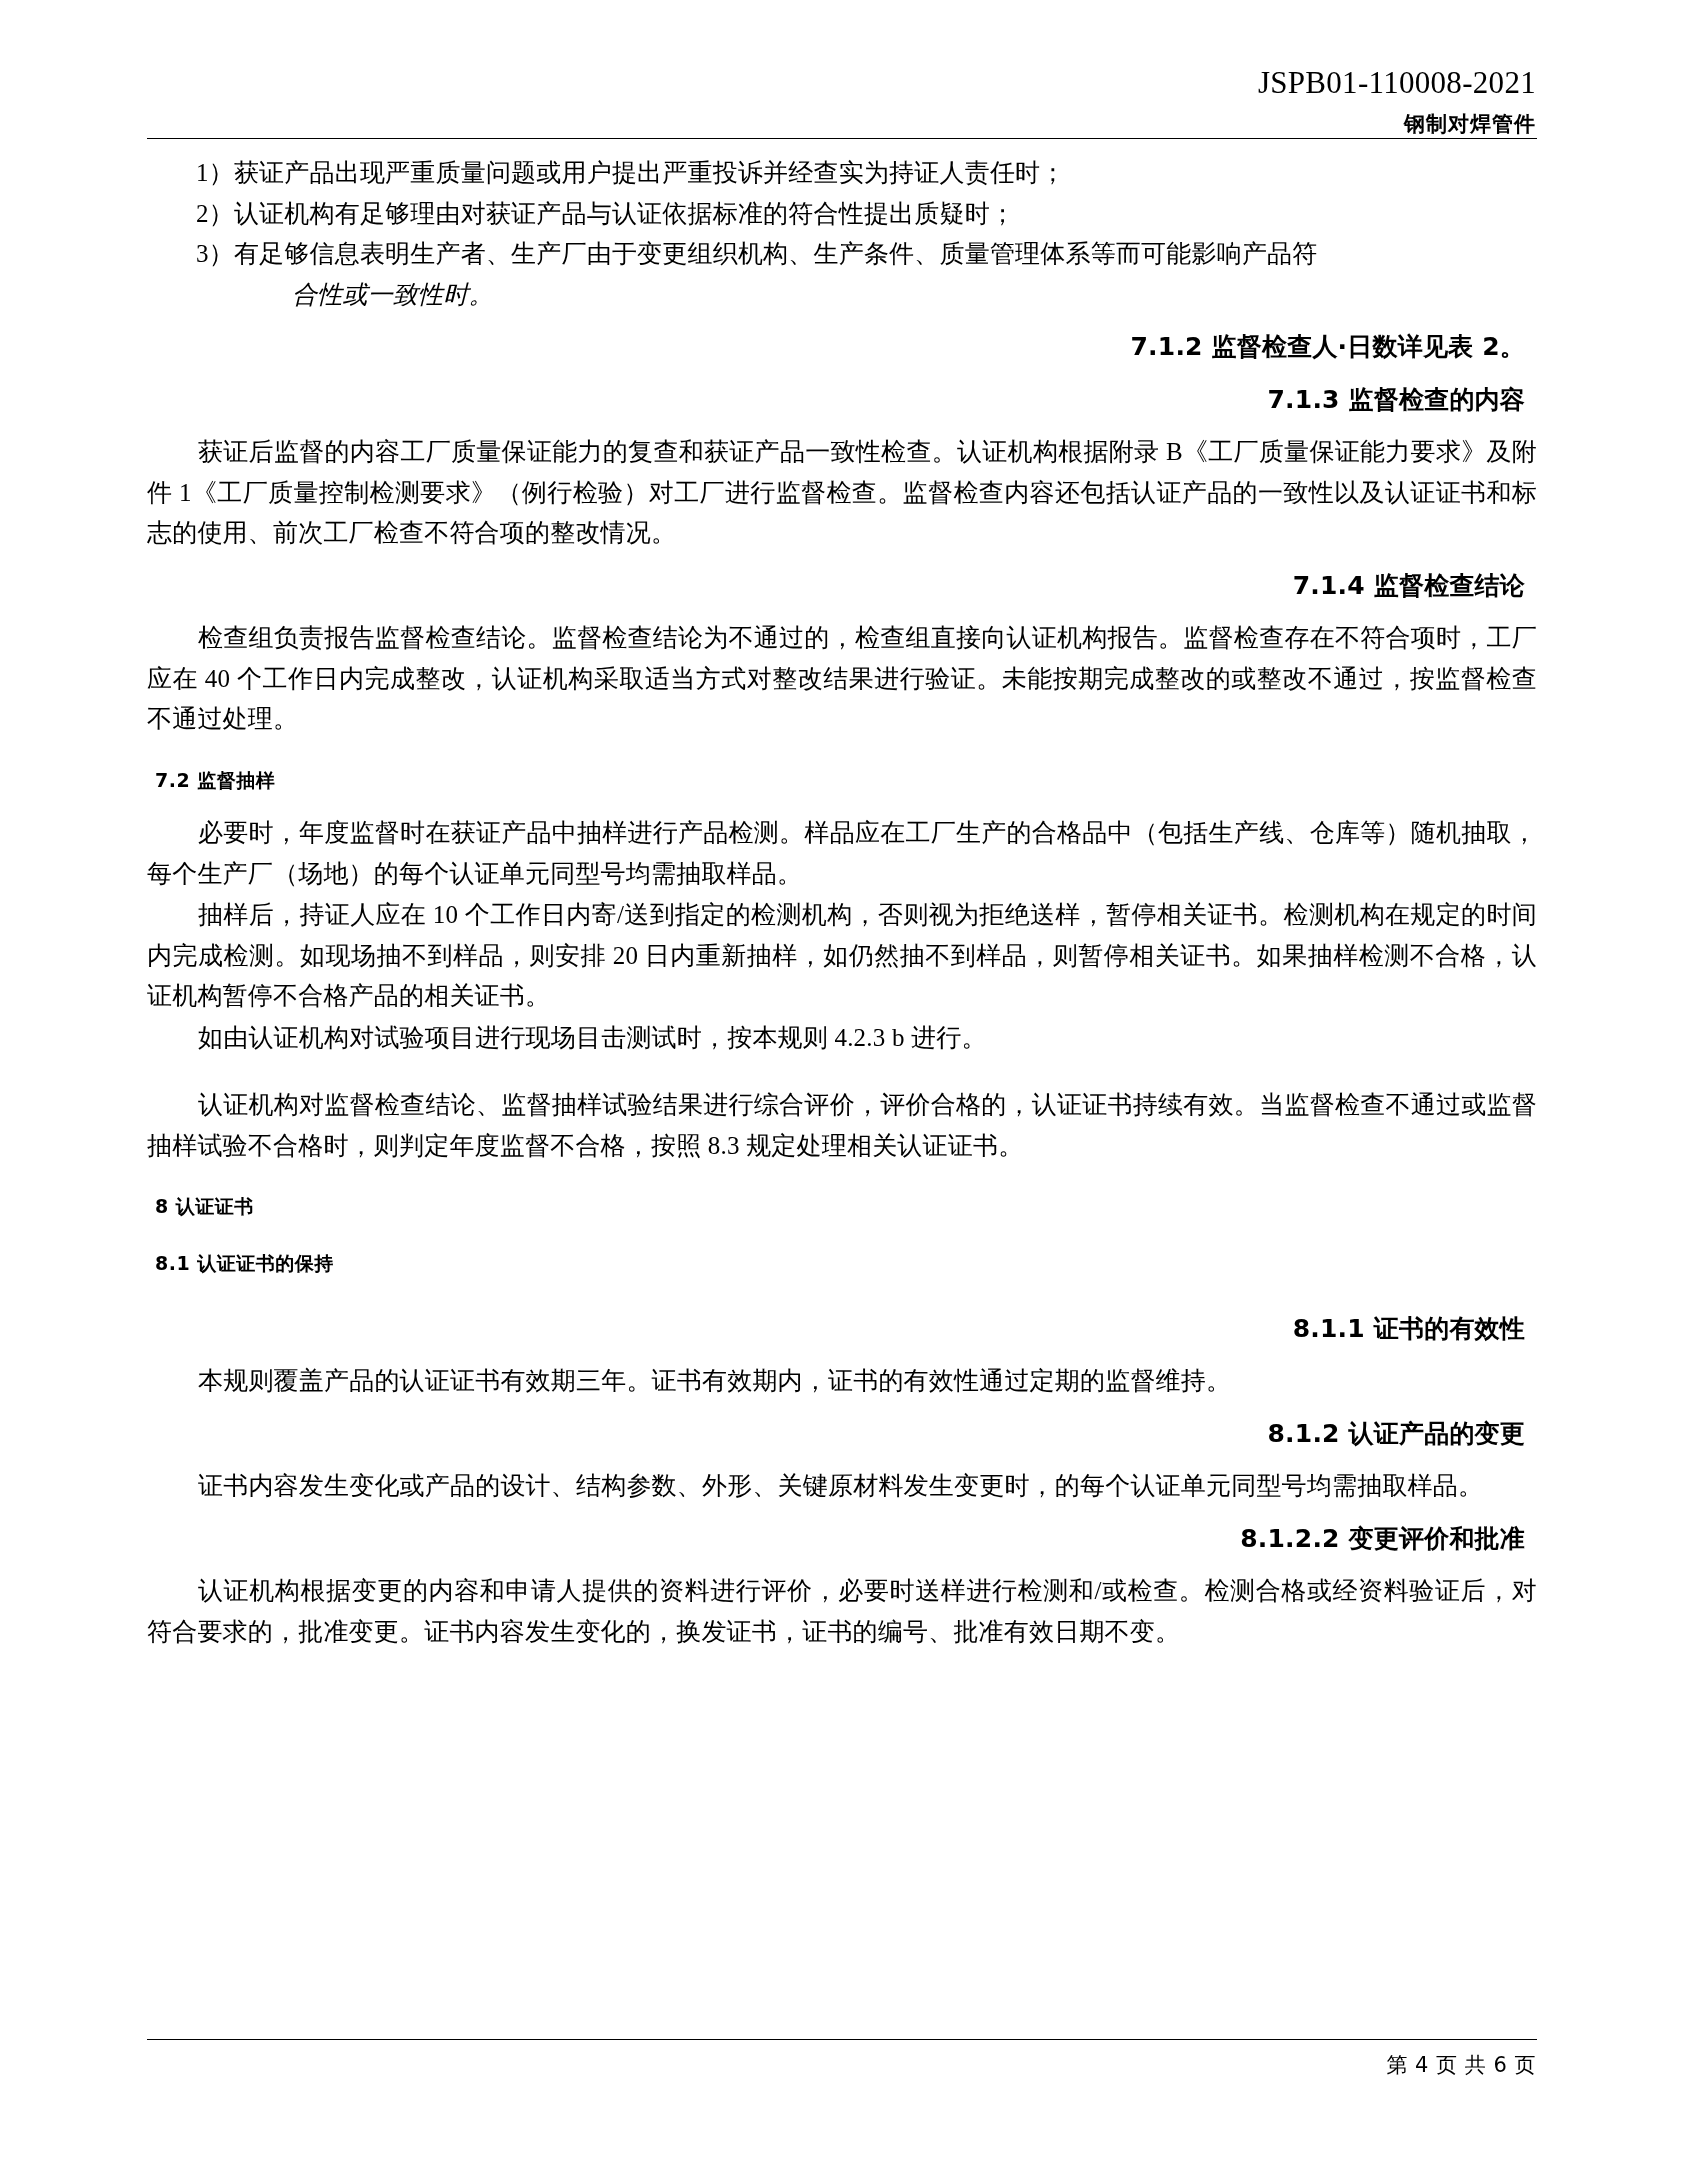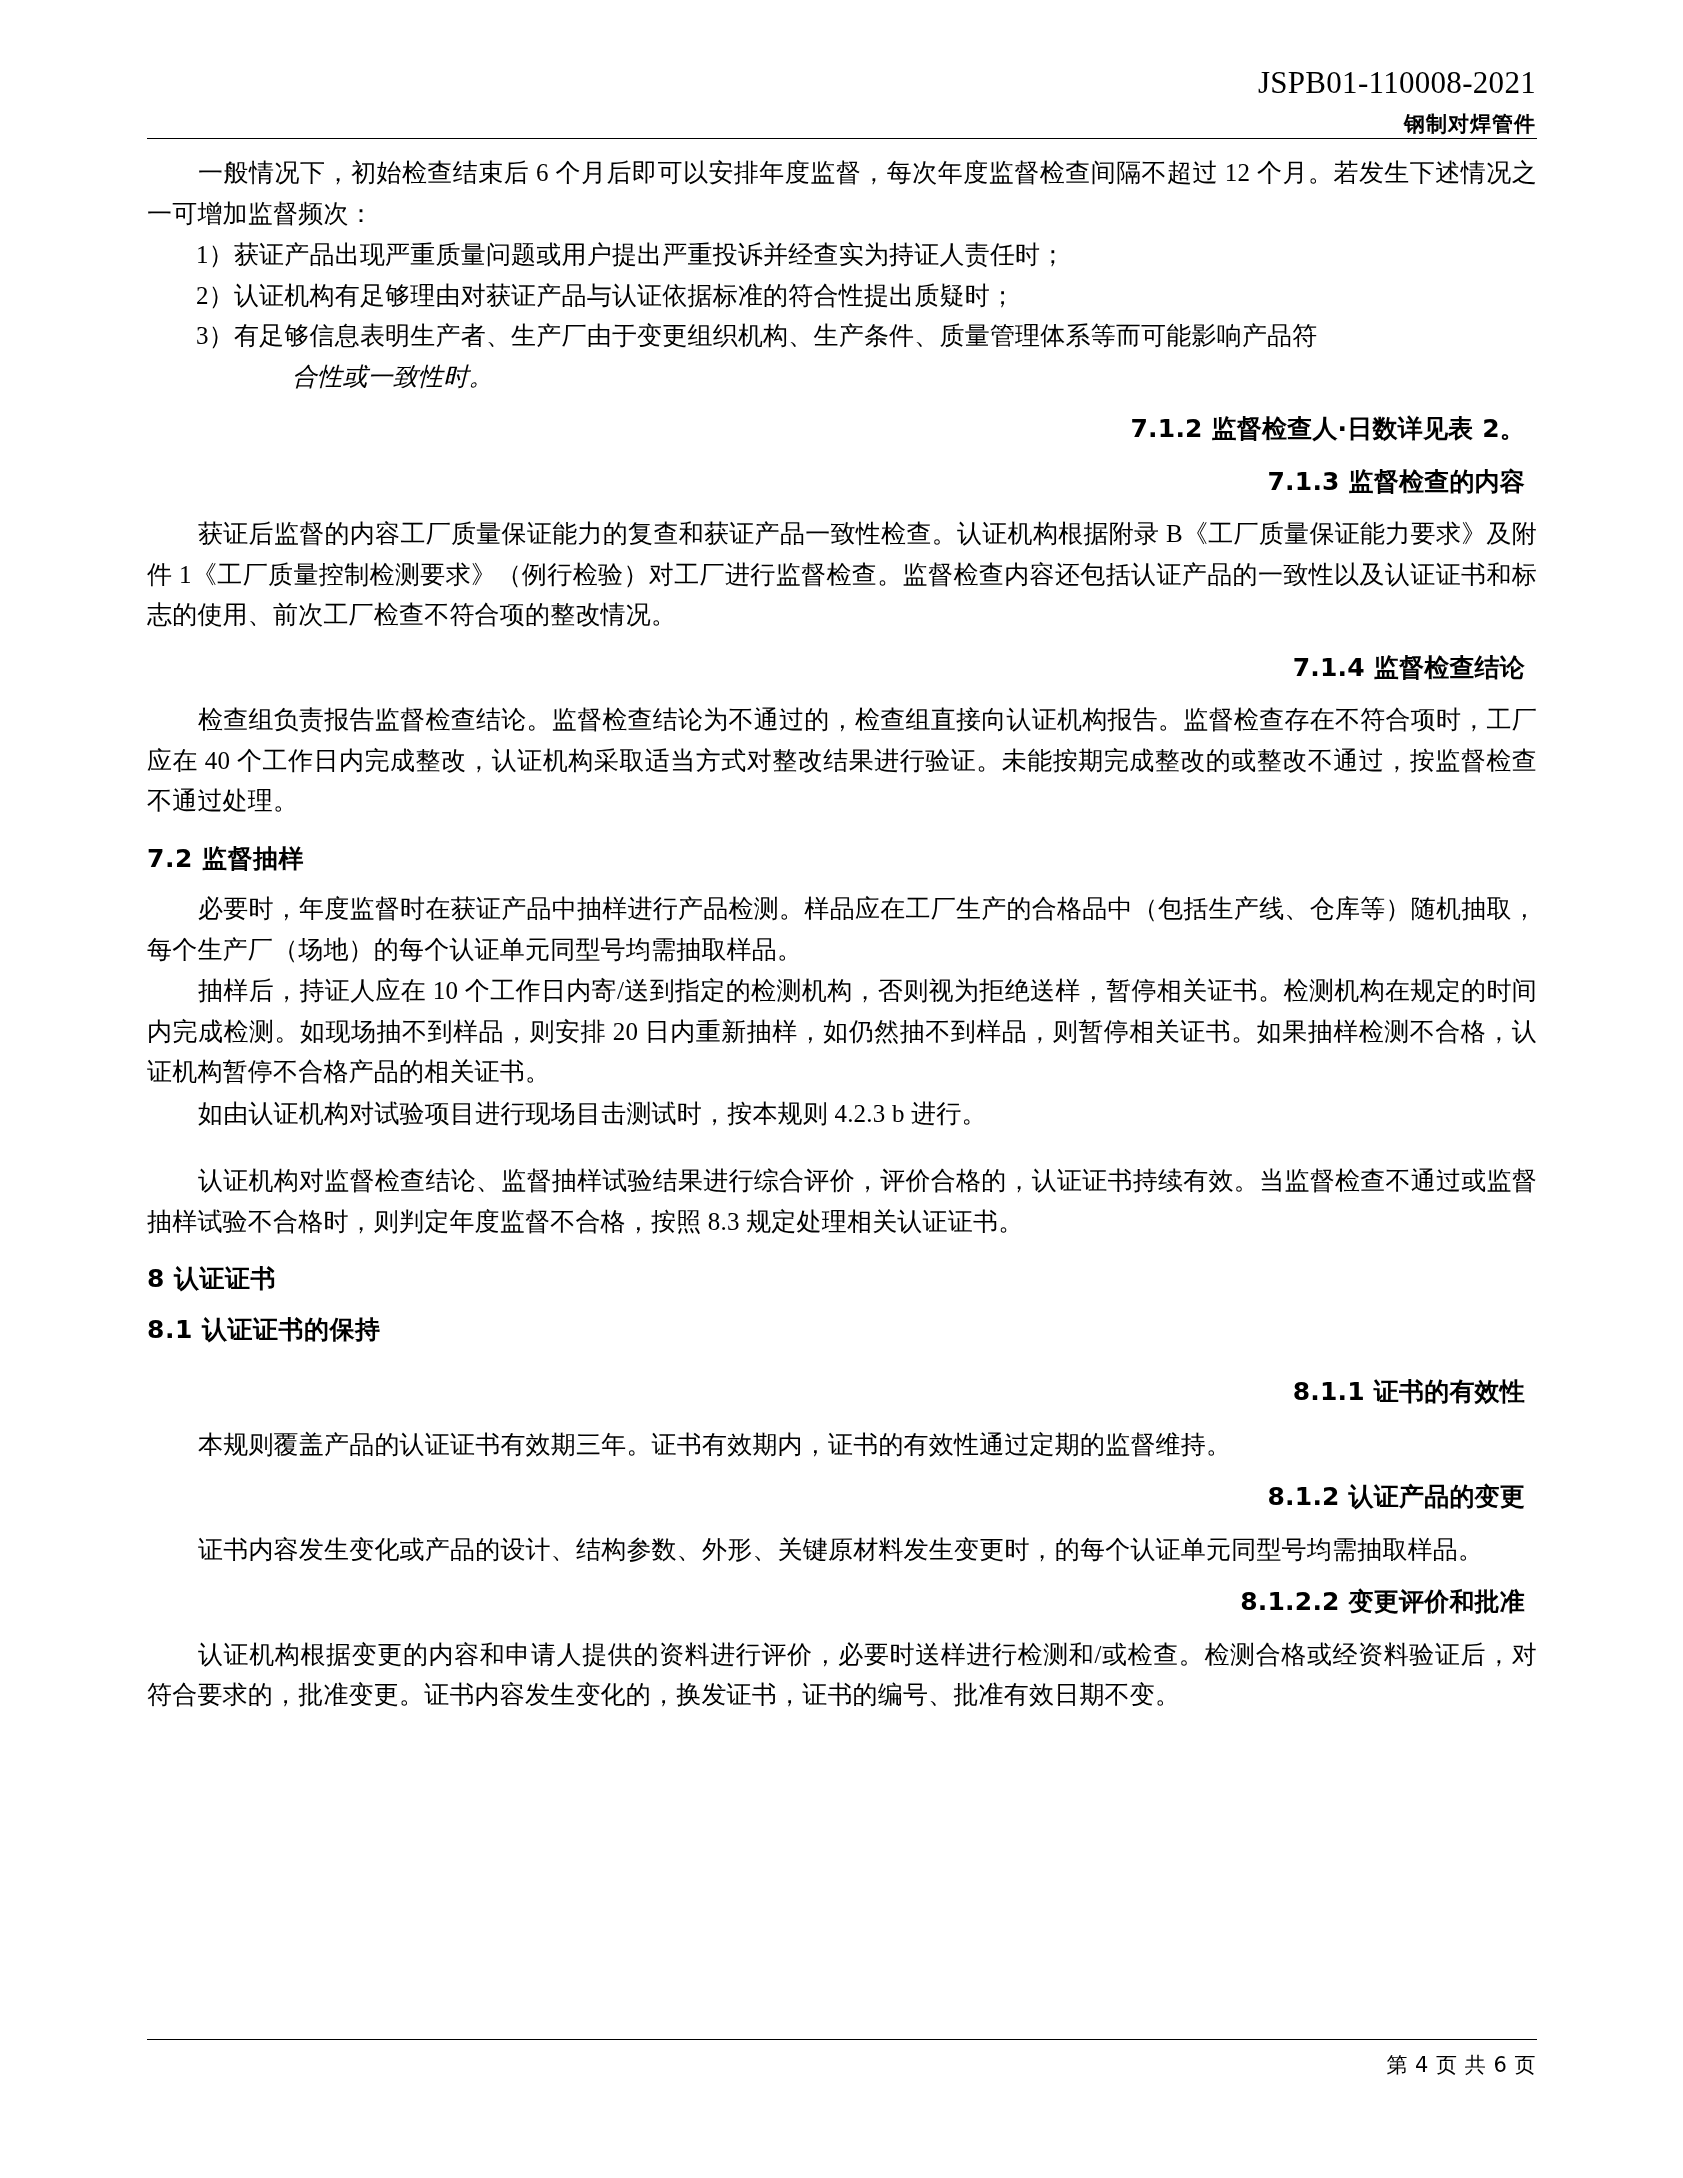"一般情况下，初始检查结束后 6" p.para { html: <p>一般情况下，初始检查结束后 6 个月后即可以安排年度监督，每次年度监督检查间隔不超过 12 个月。若发生下述情况之一可增加监督频次：</p> -> none }
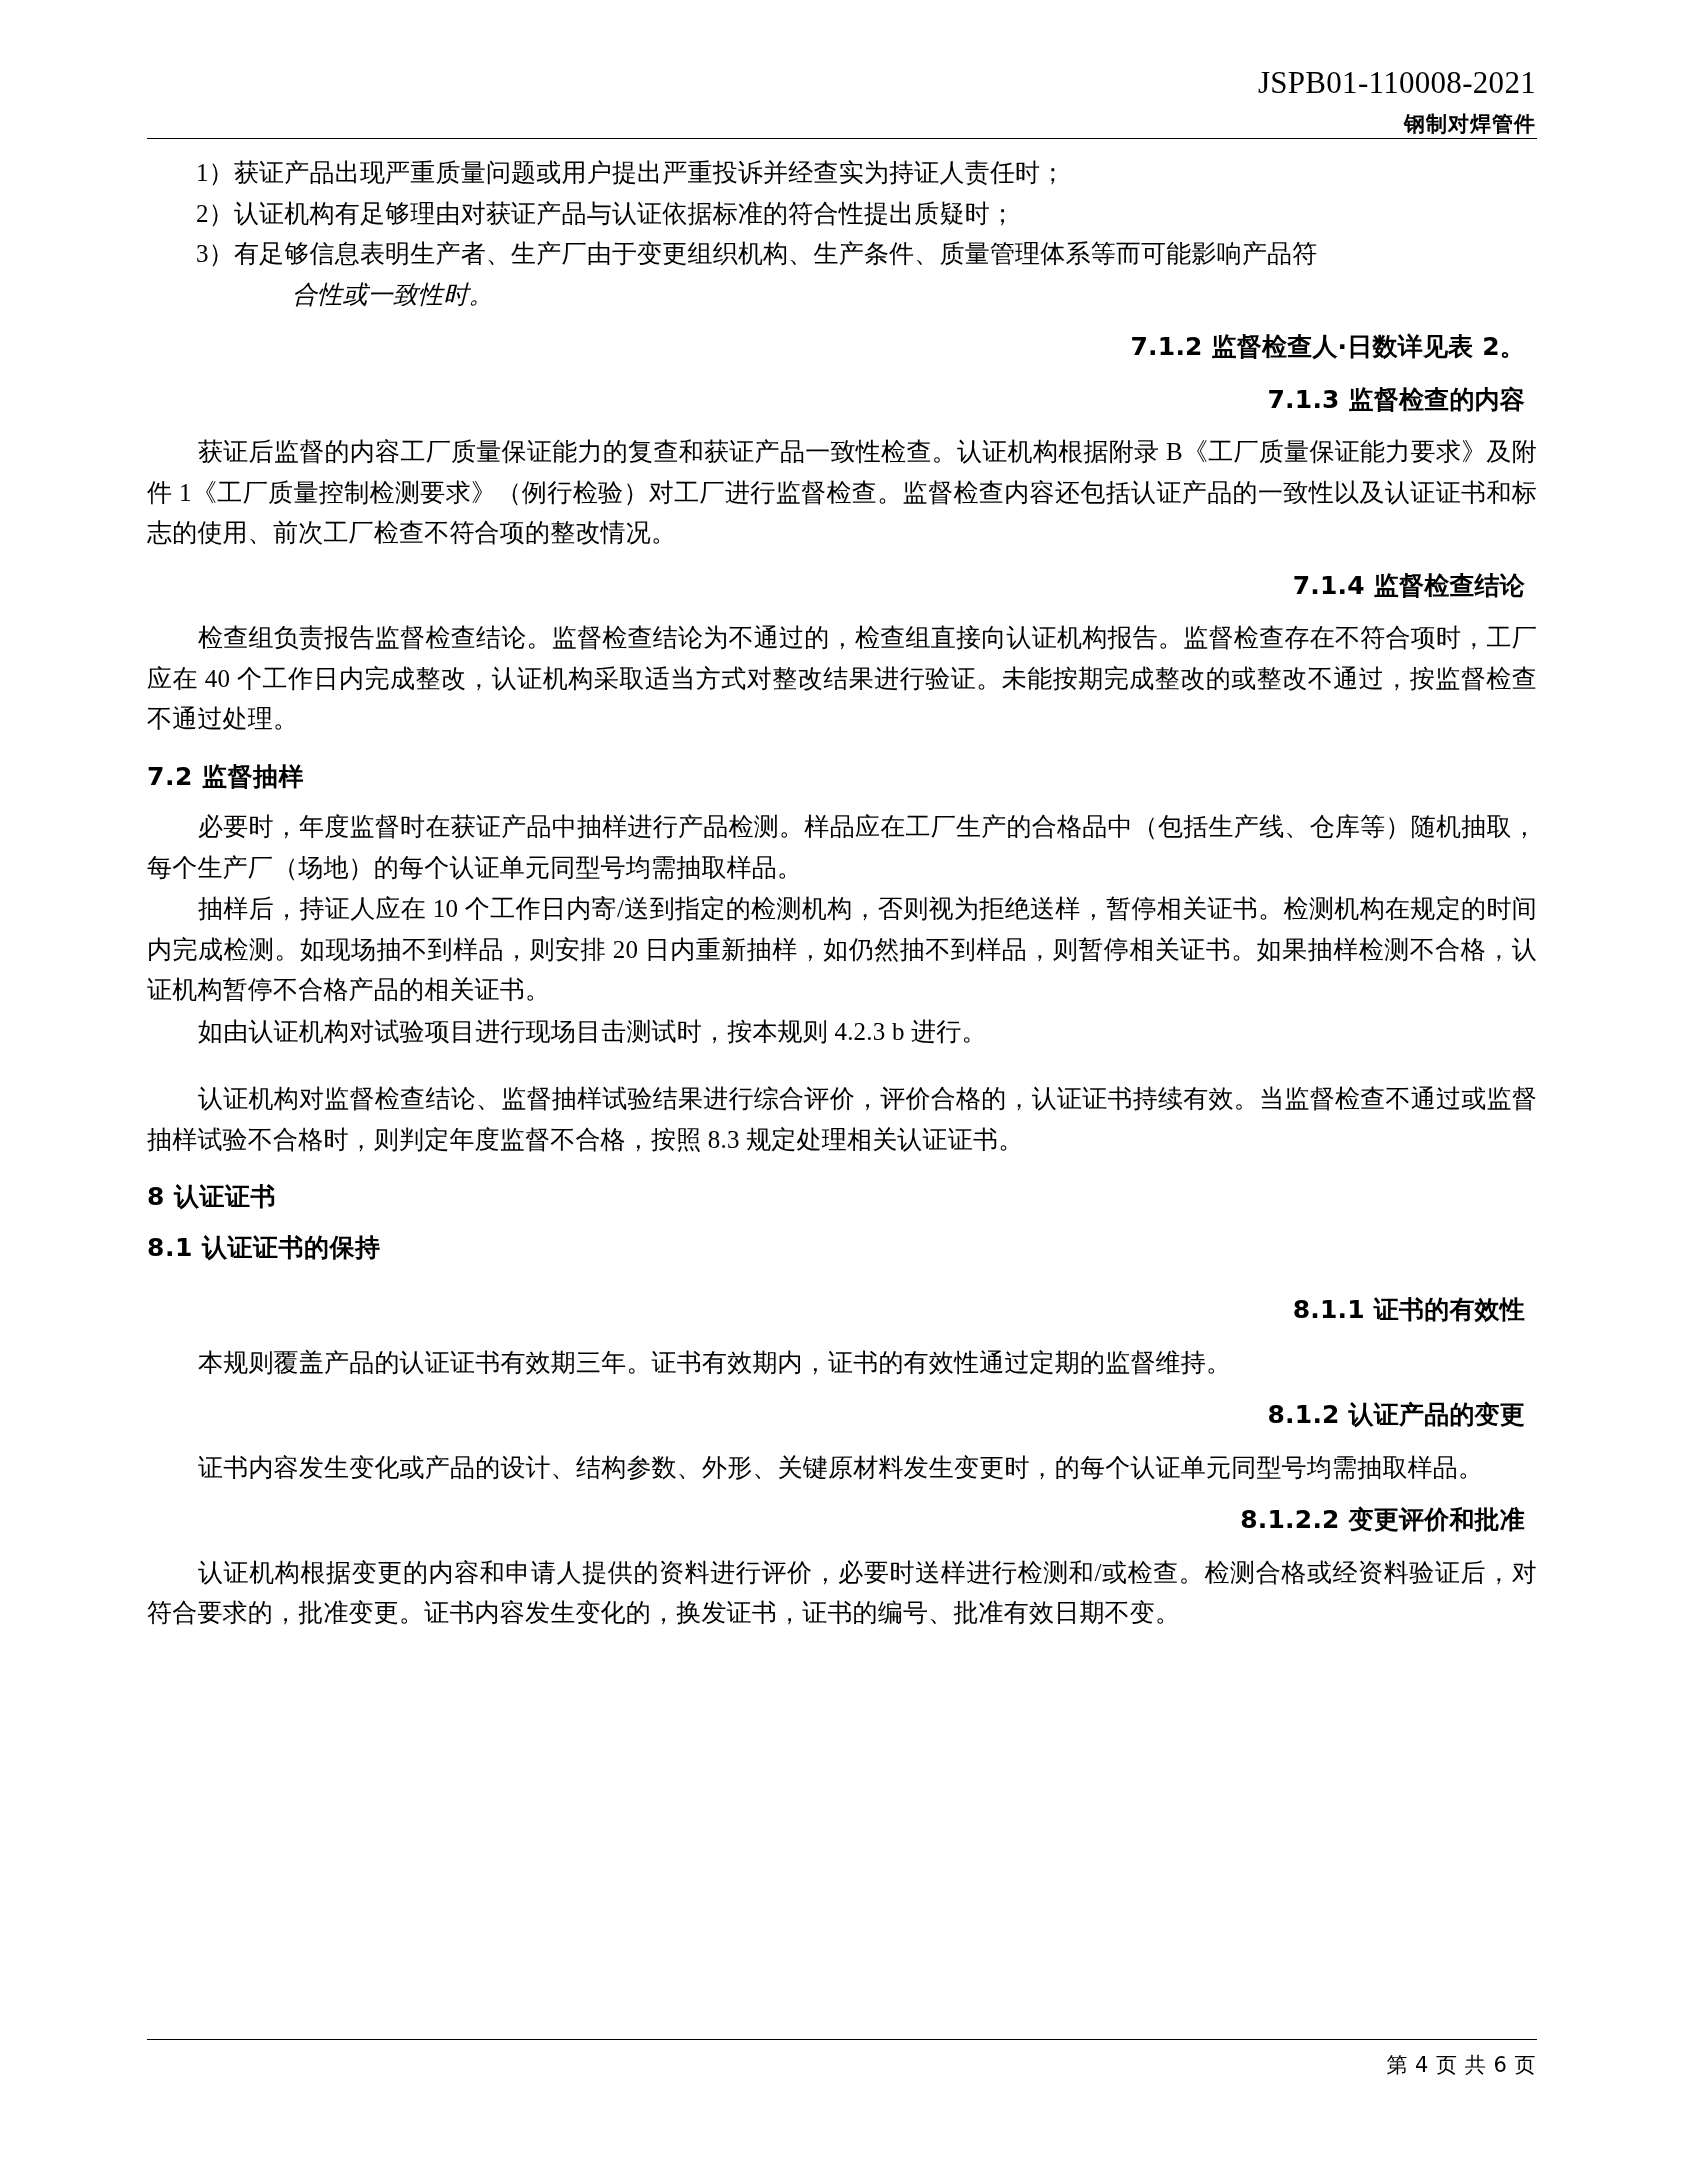"7.2 监督抽样" .heading-bold { font-size: 25px -> 19px; margin: 0 -> 8px }
